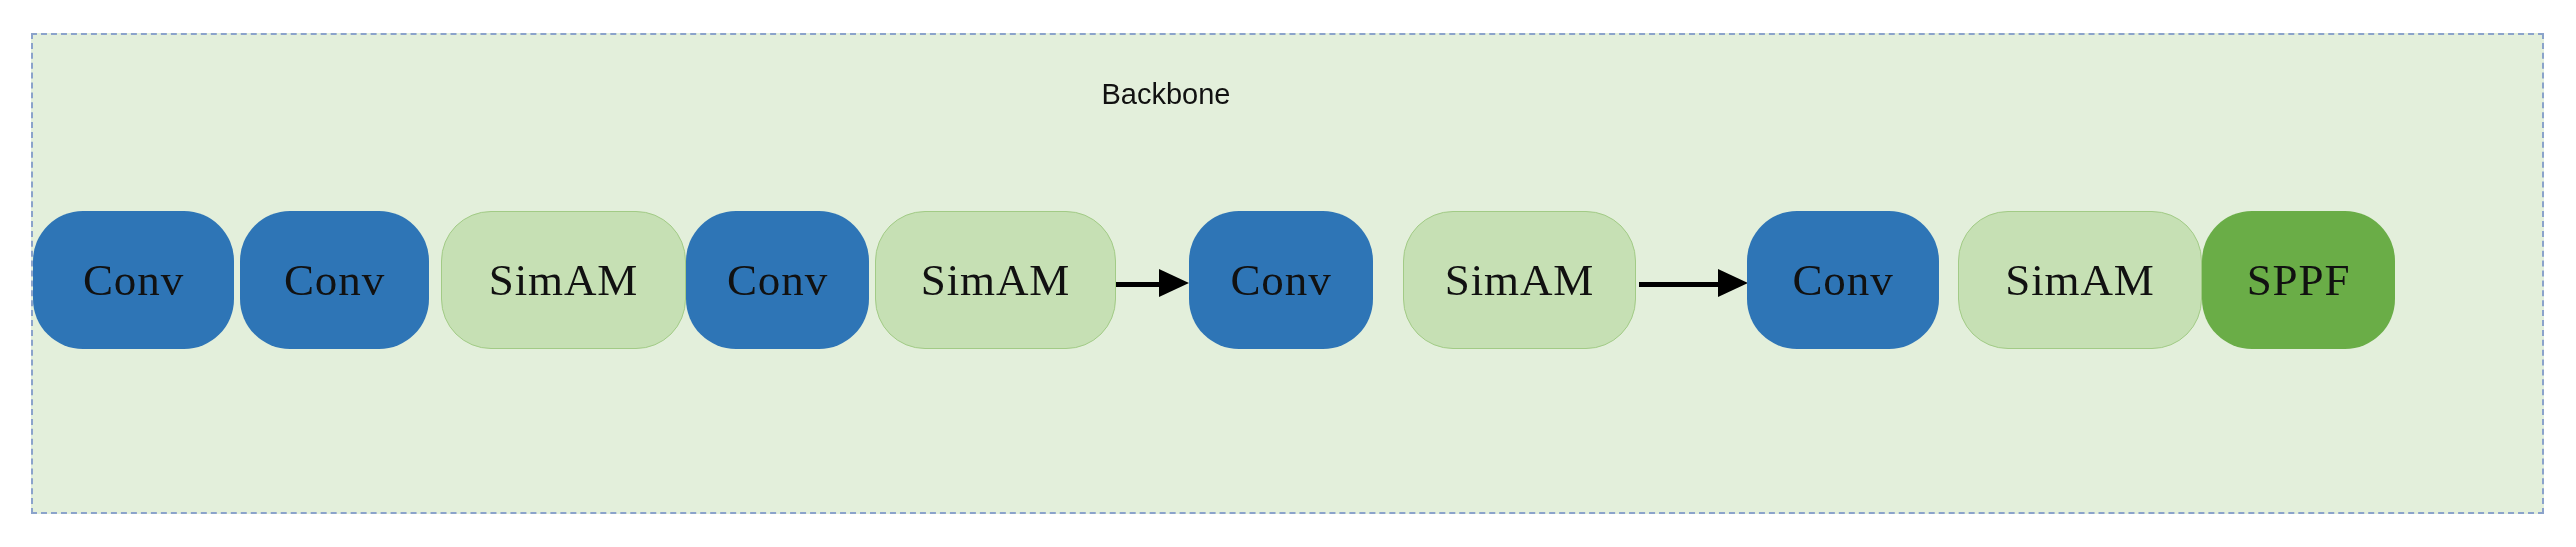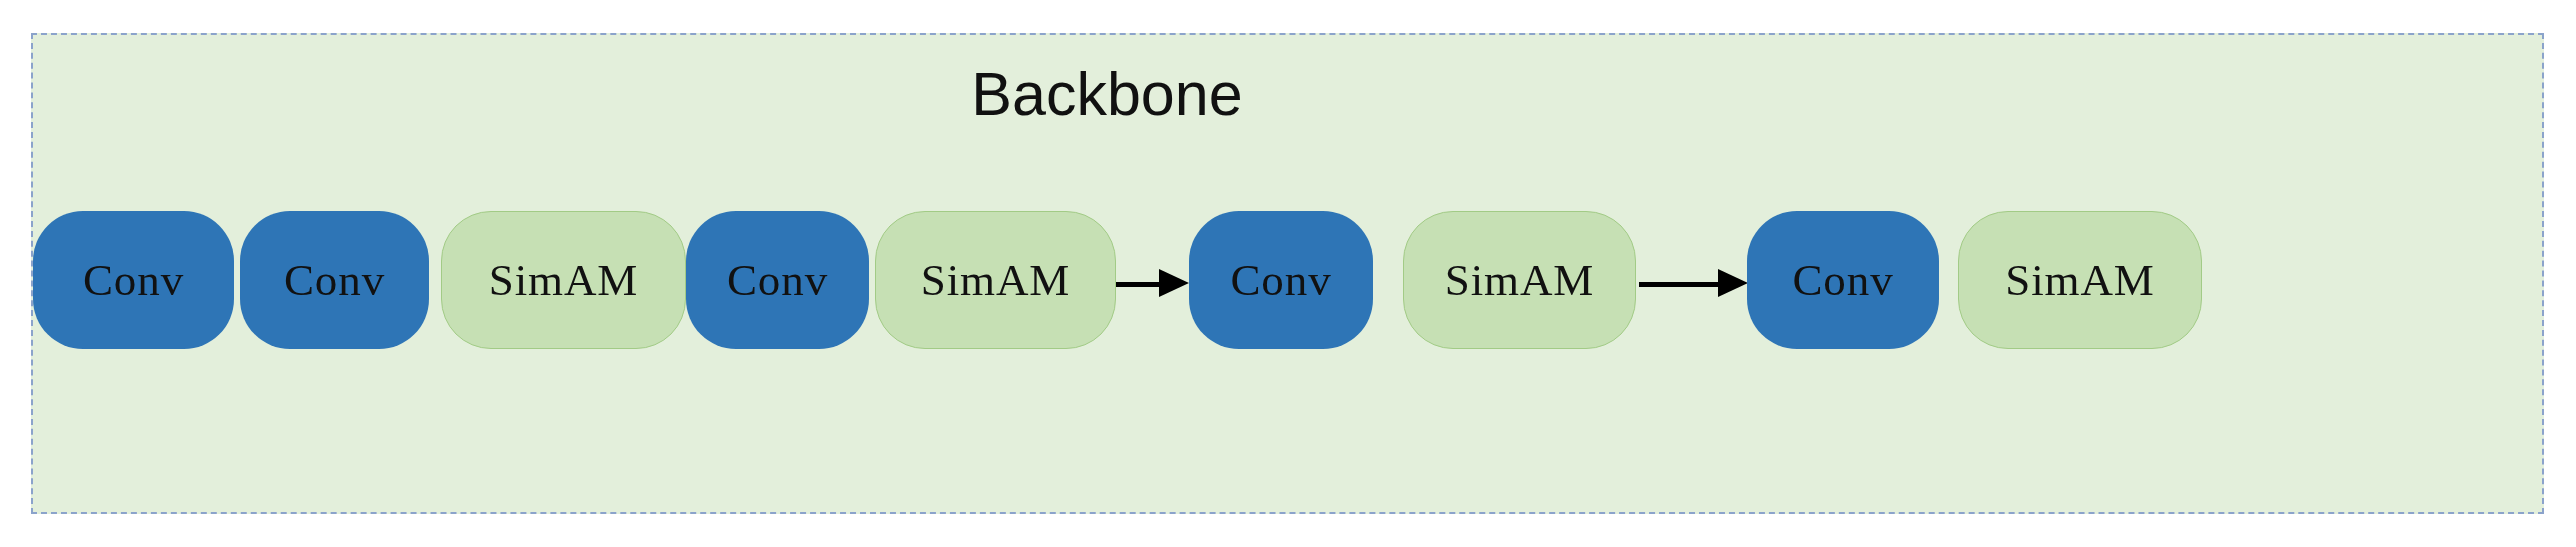"Backbone" .backbone-title { font-size: 61px -> 29px; left: 1074px -> 1133px }
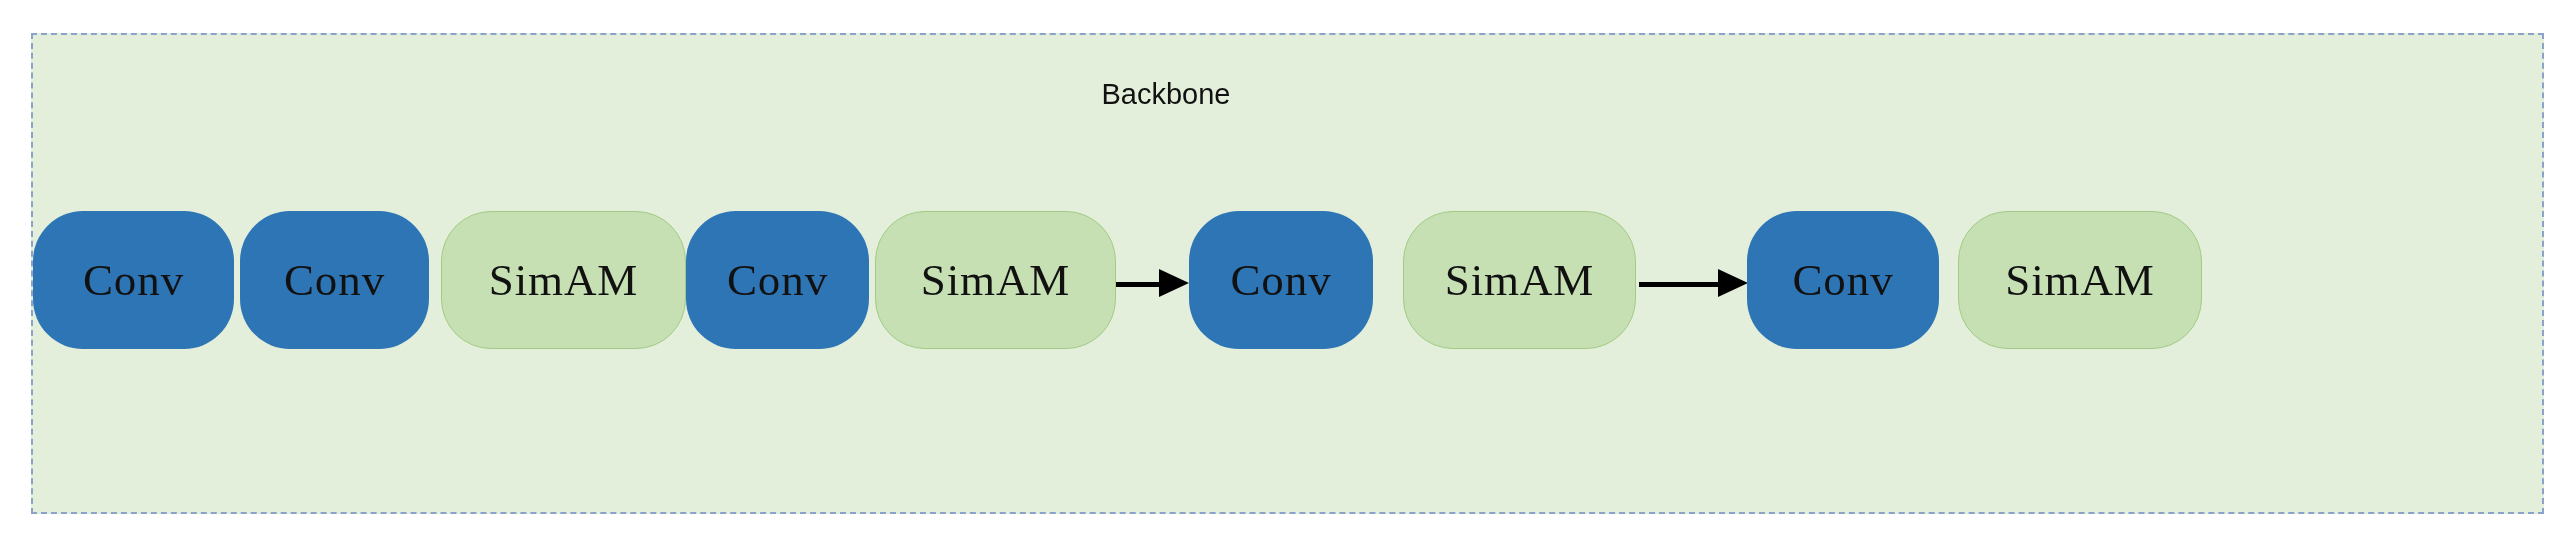"SPPF" div.node { html: none -> <div> <span>SPPF</span> </div> }
